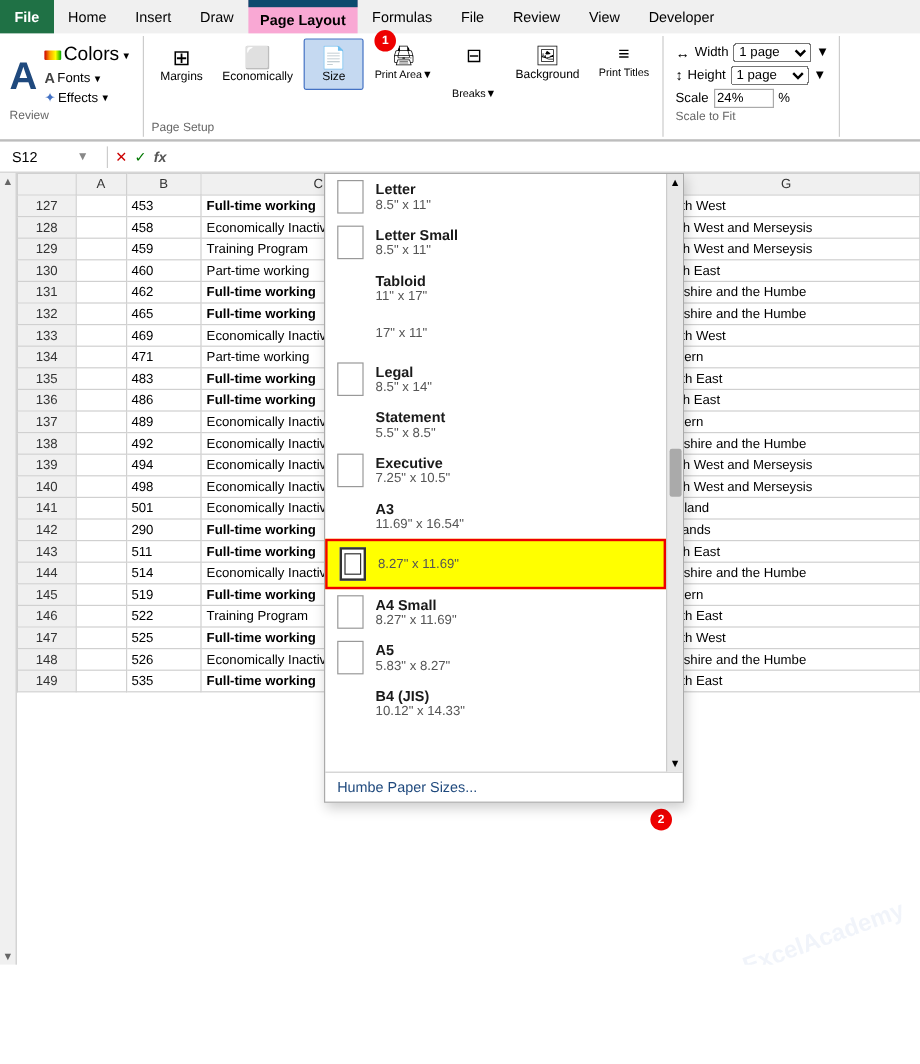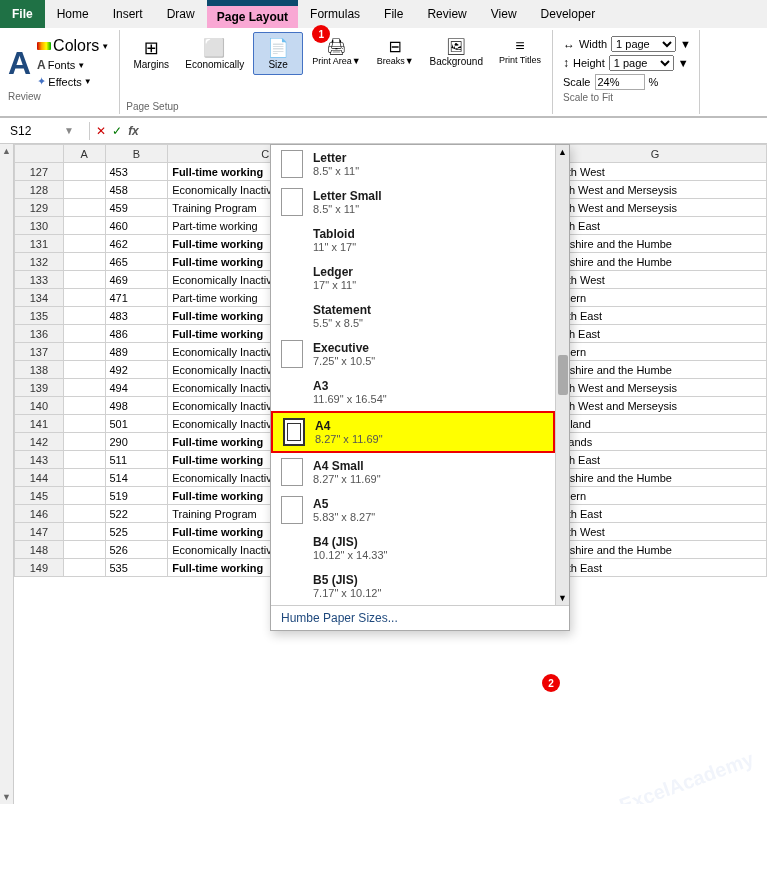"Breaks" div { margin-top: none -> 16px }
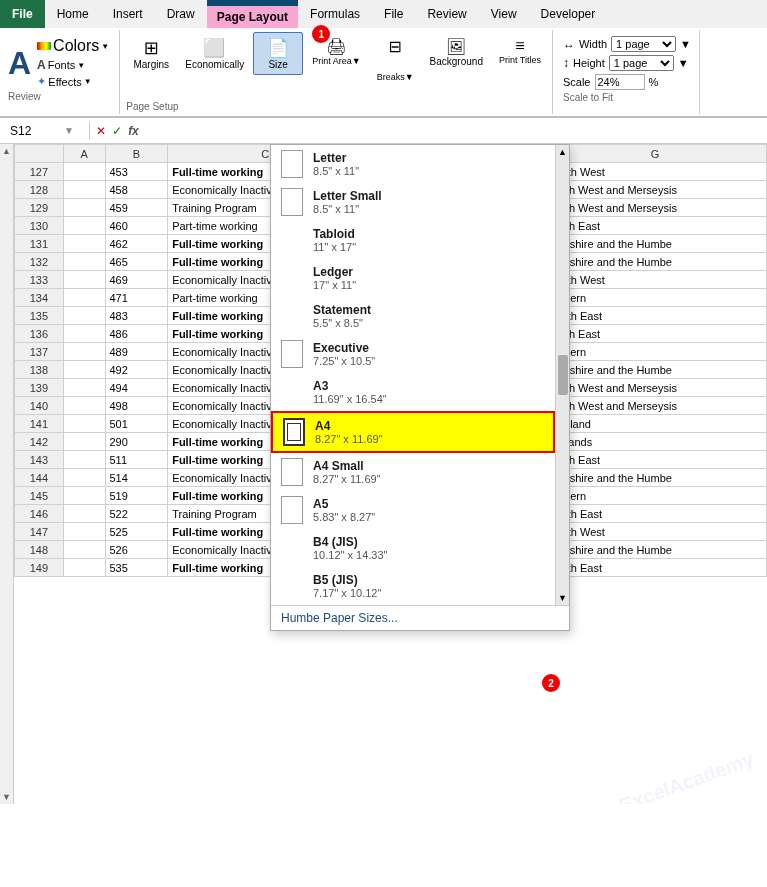"Ledger" div.item-name { html: <div>Ledger</div> -> none }
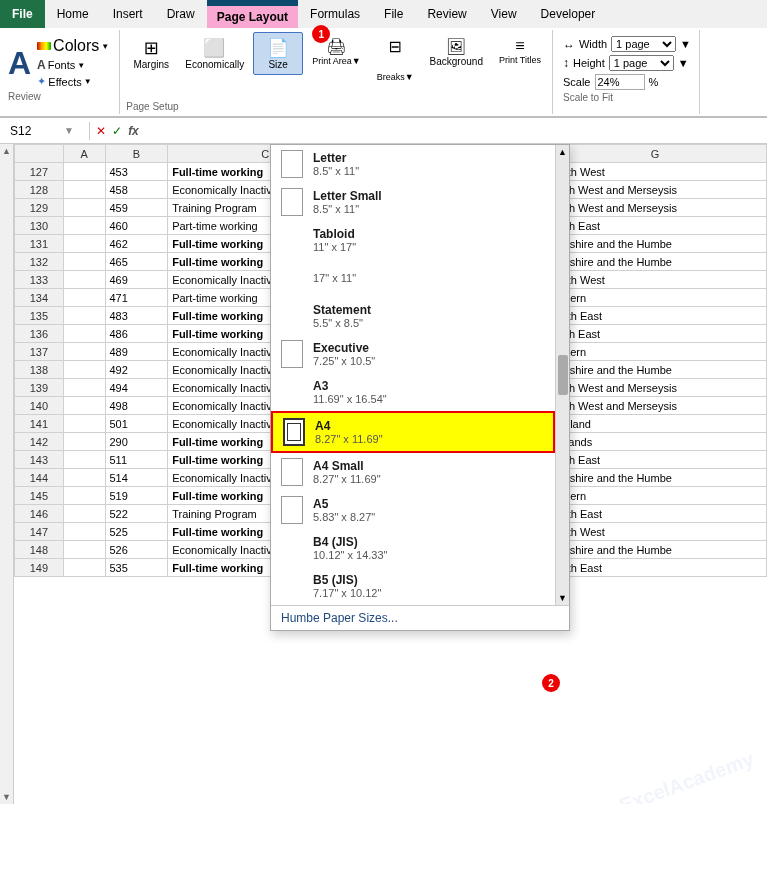"Legal" div.dropdown-item { html: none -> <div> <span> <div></div> </span> <div> <div>Legal</div> <div>8.5" x 14"</div> </div> </div> }
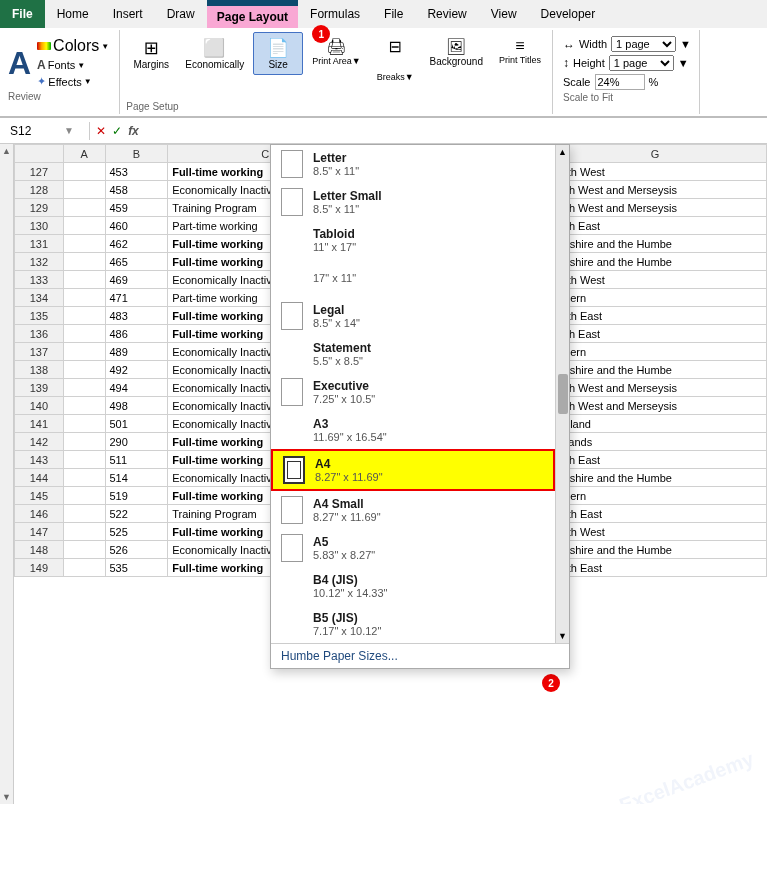"A4" div.item-name { html: <div>A4</div> -> none }
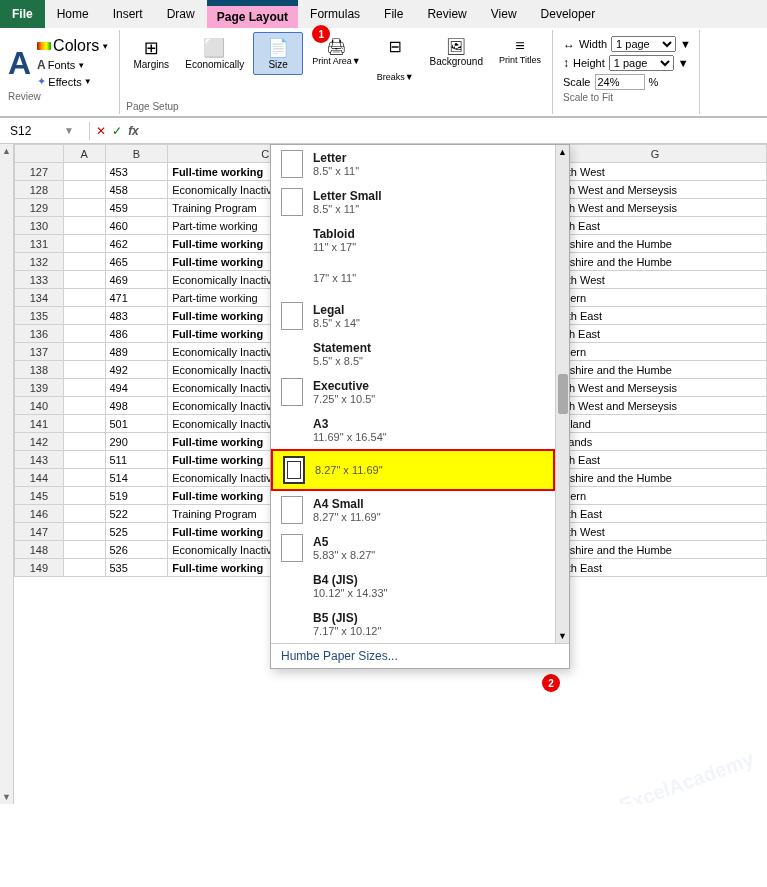"B5 (JIS)" div.item-text { html: <div> <div>B5 (JIS)</div> <div>7.17" x 10.12"</div> </div> -> none }
